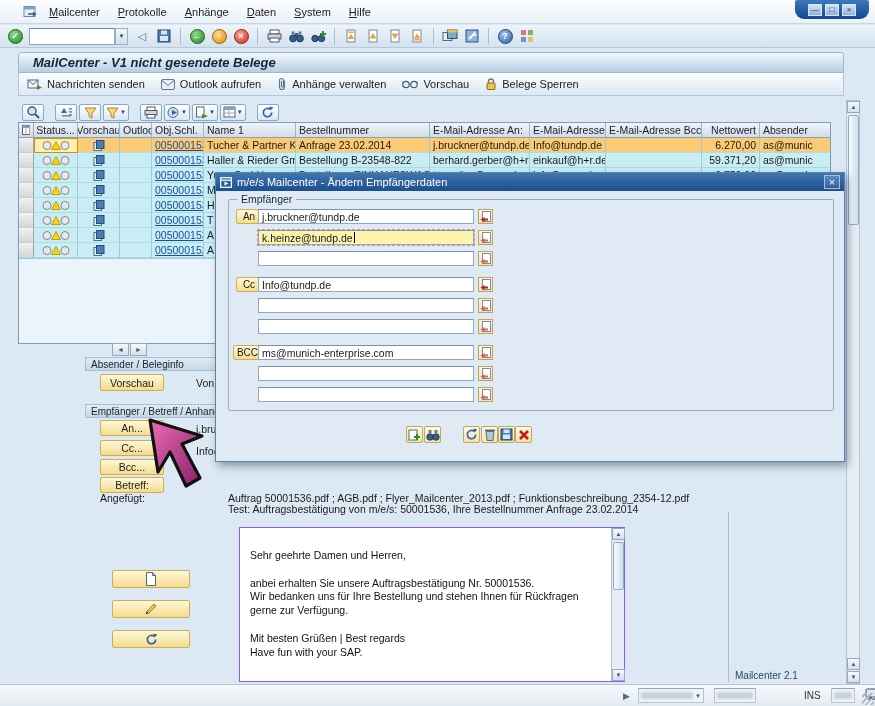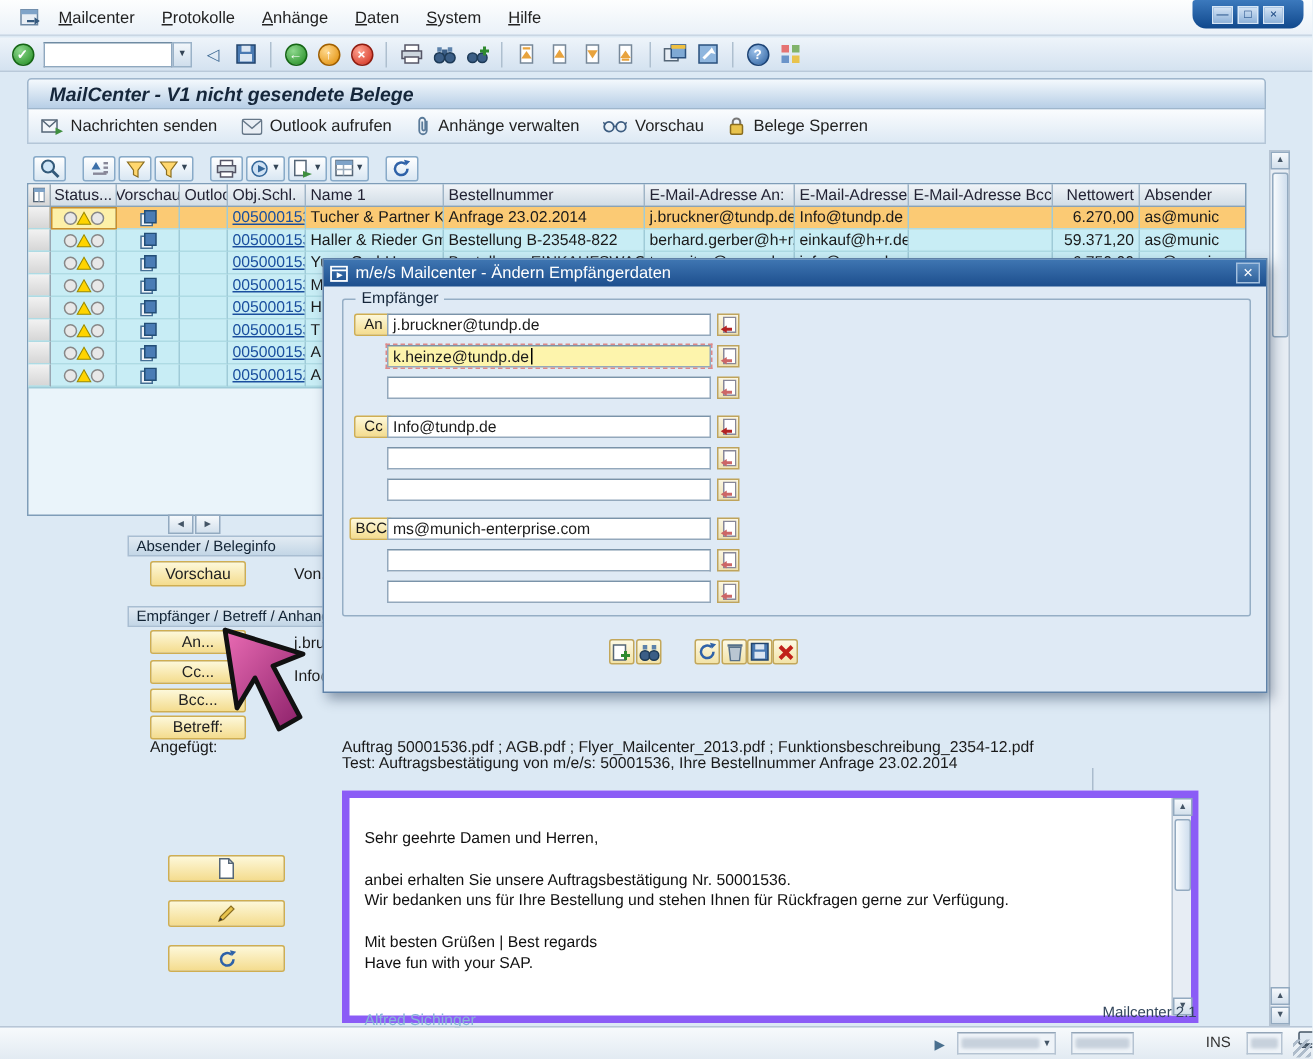"Mailcenter" .menubar { padding-left: 10px -> 20px }
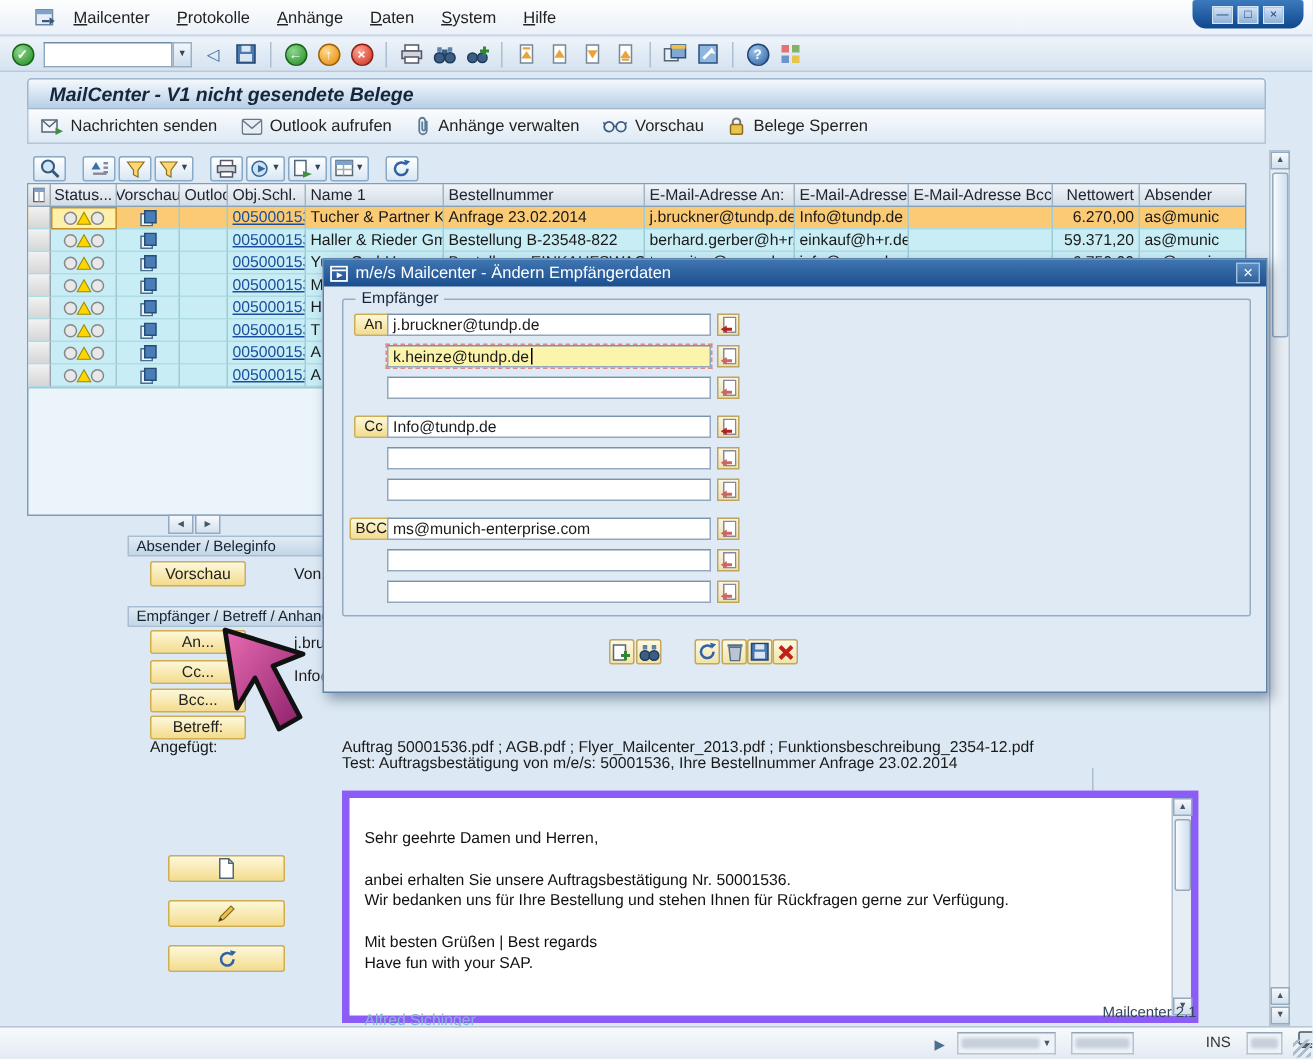"Sehr geehrte Damen und Herren," .textarea { border: 5px solid #8b5cf6 -> 1px solid #8b5cf6; left: 228px -> 239px; width: 571px -> 386px }
